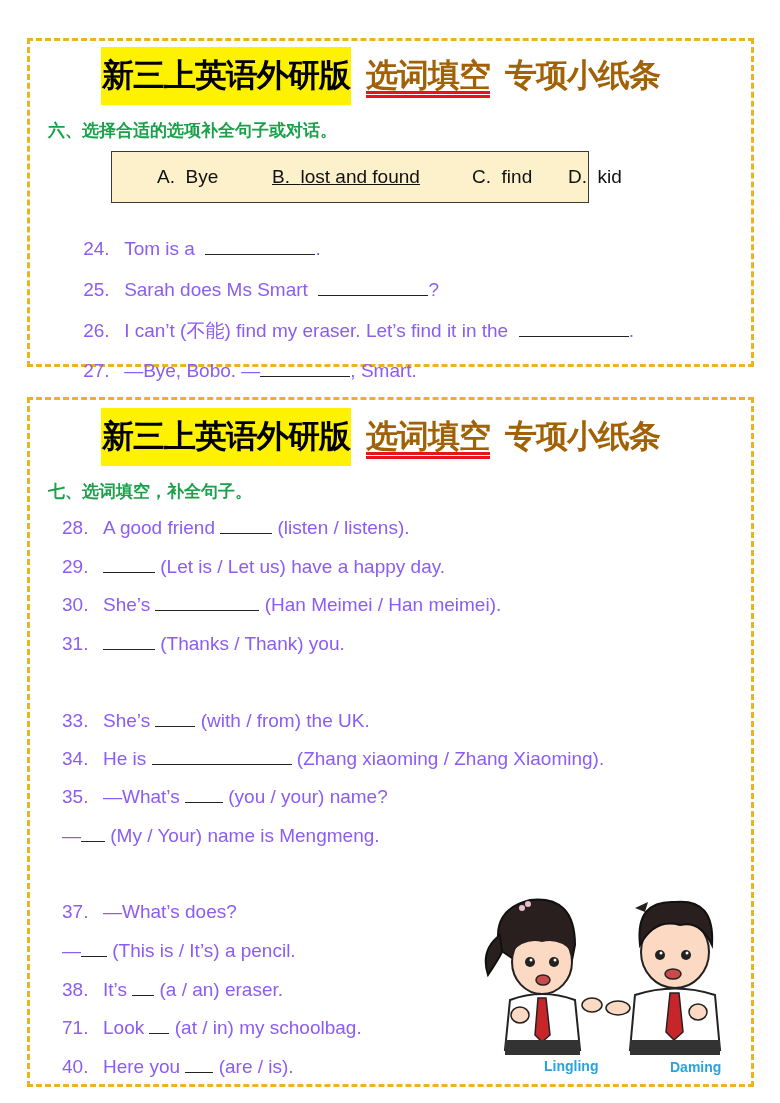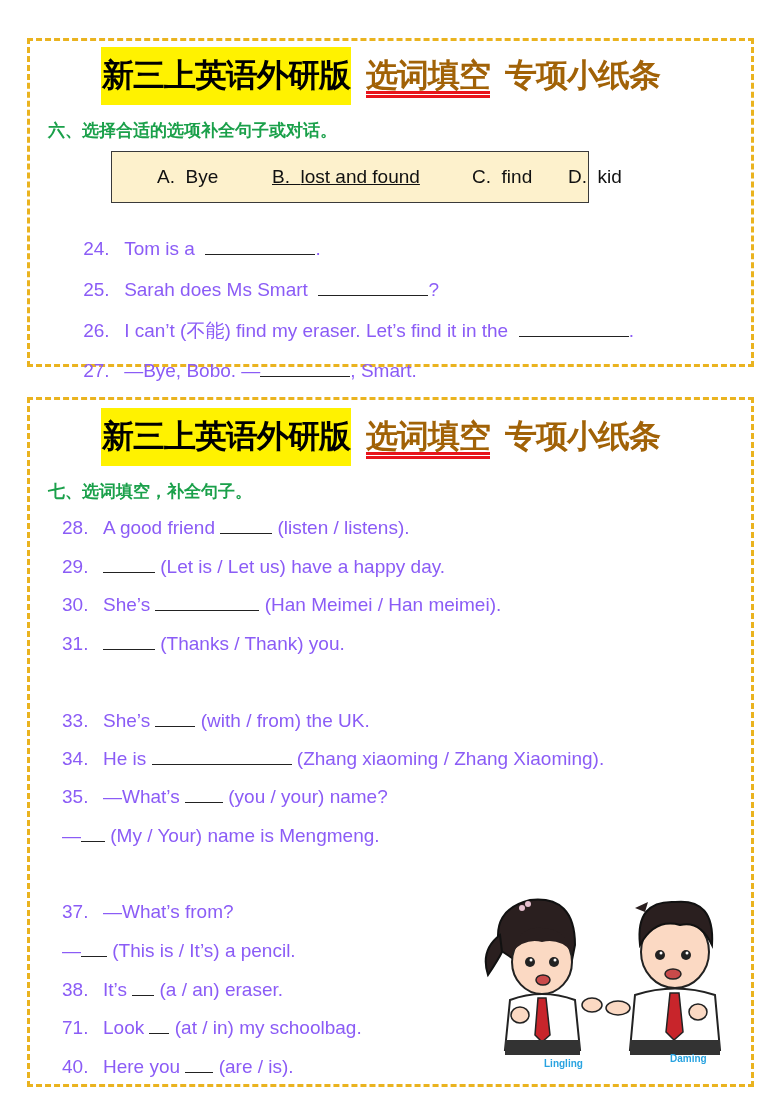"—What’s from?" span { text: from -> does }
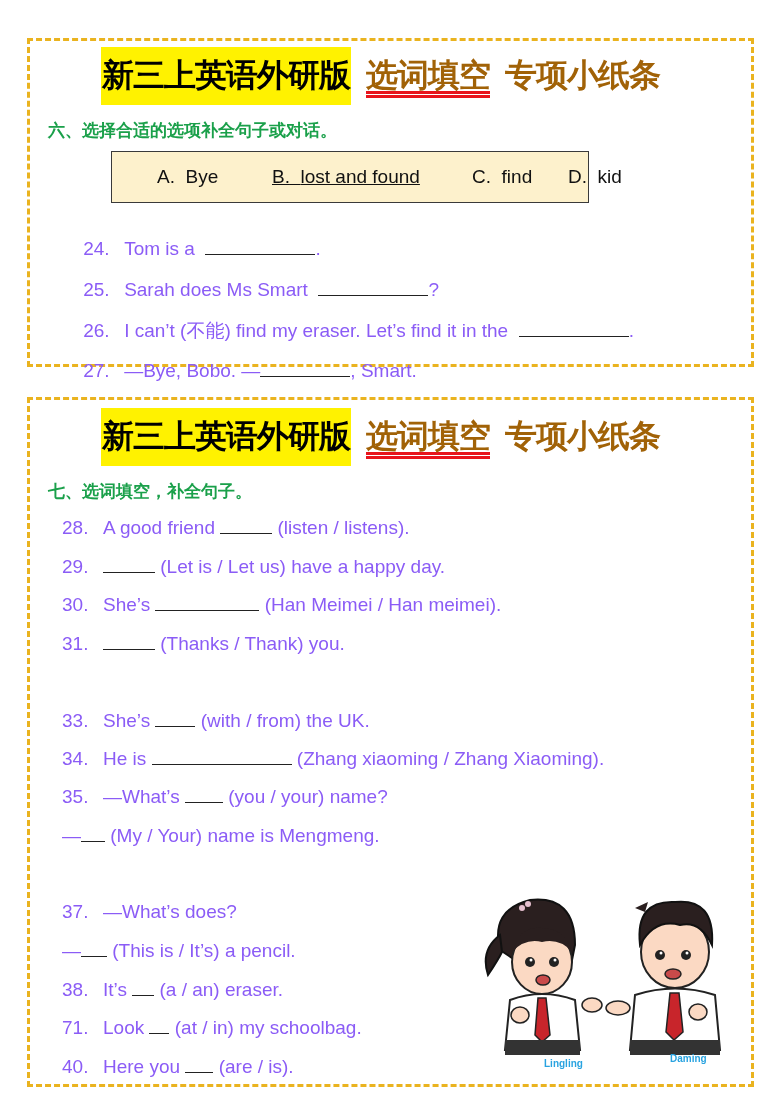"Lingling" .char-label { font-size: 10px -> 14px }
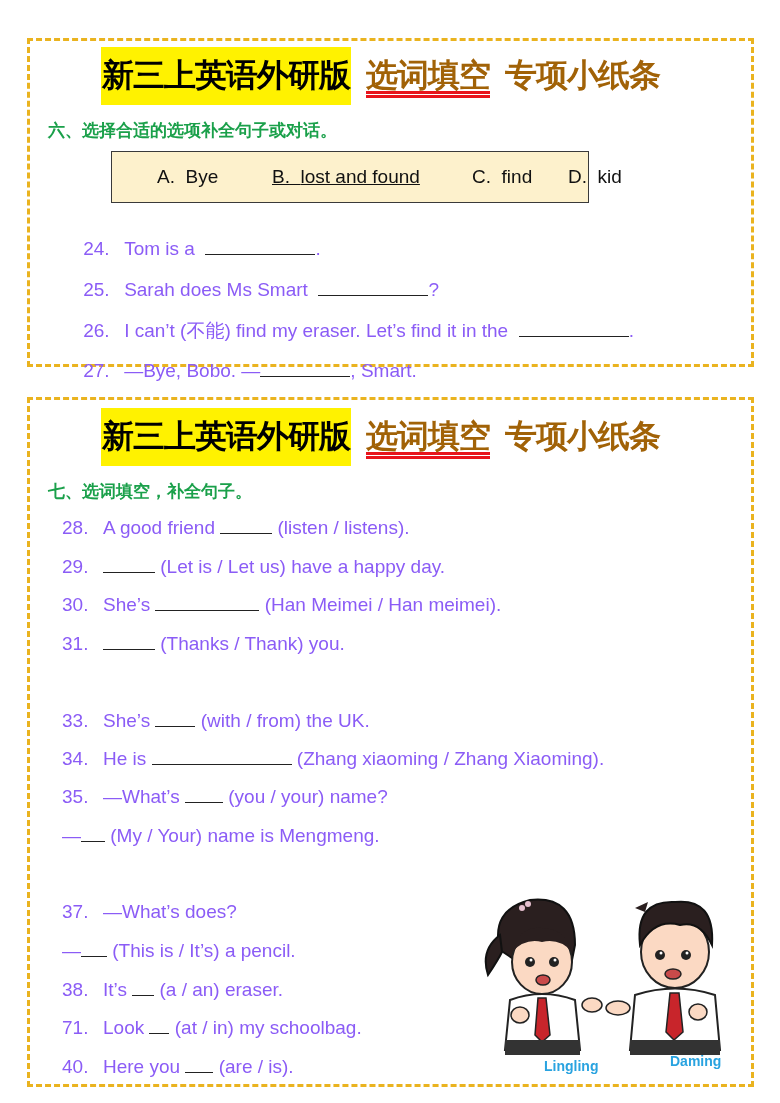"Daming" span.char-label { top: 163px -> 169px }
